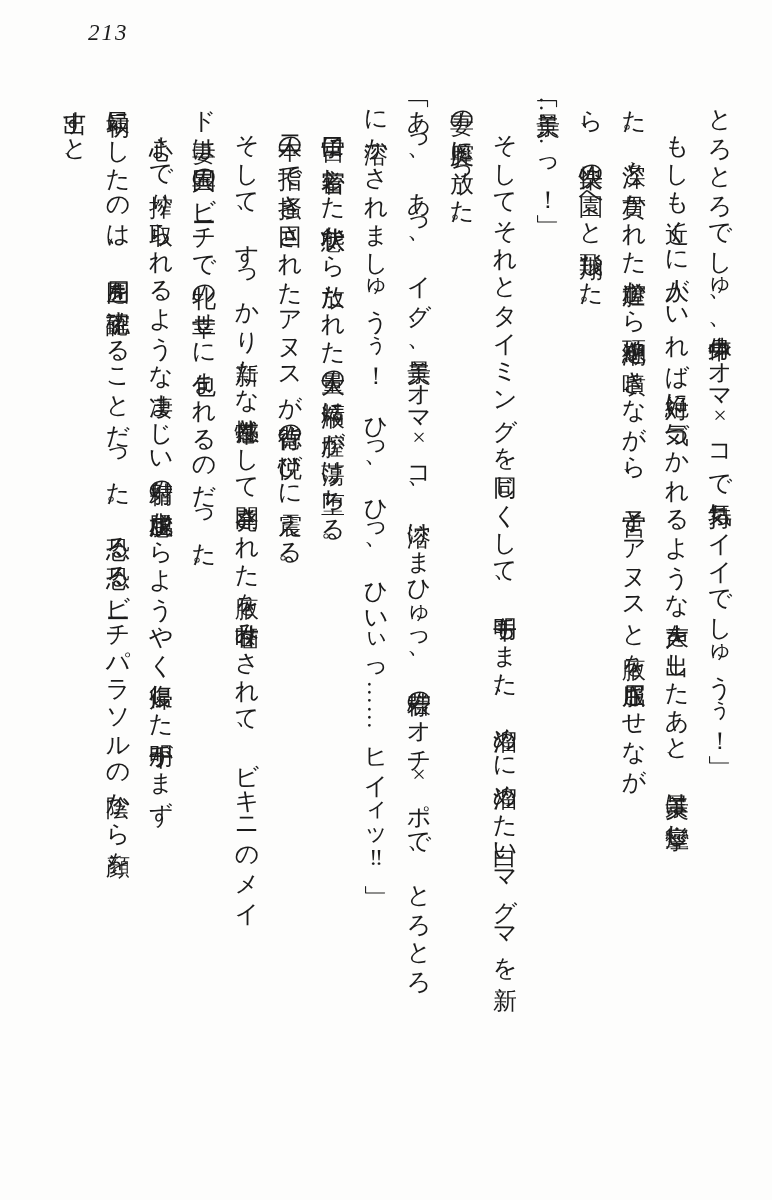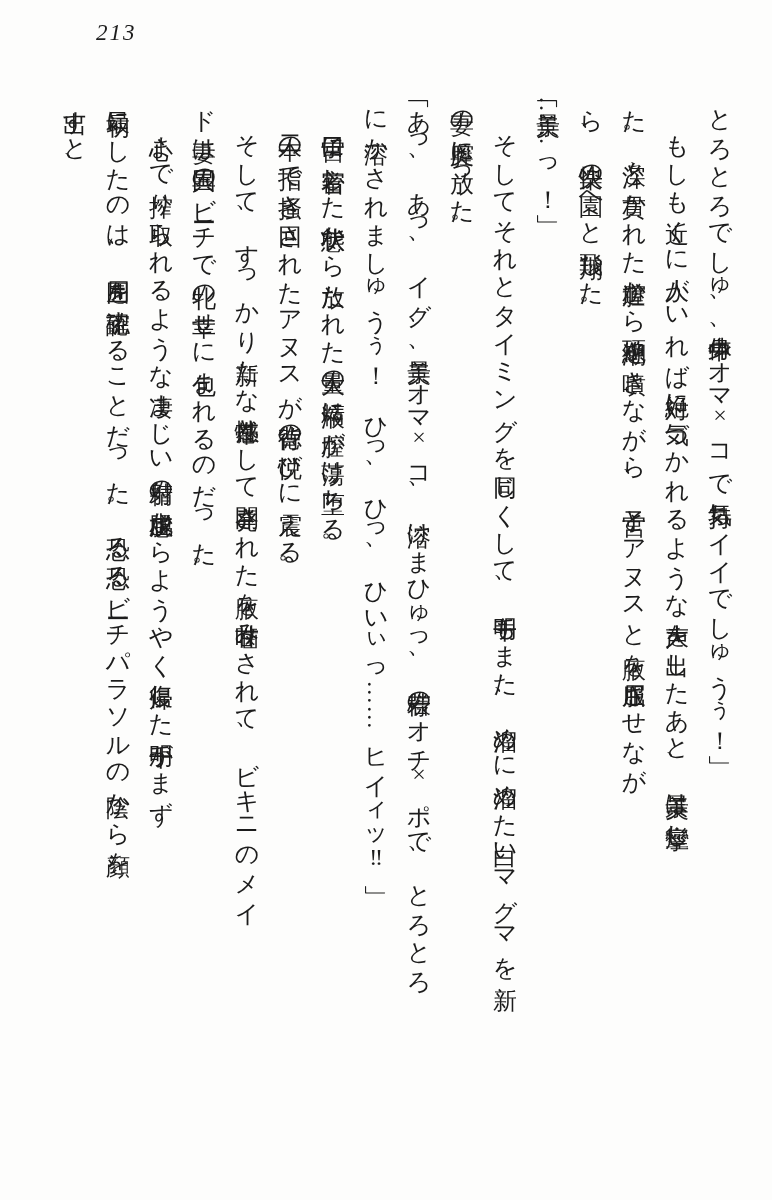"213" .page-number { left: 96px -> 88px }
